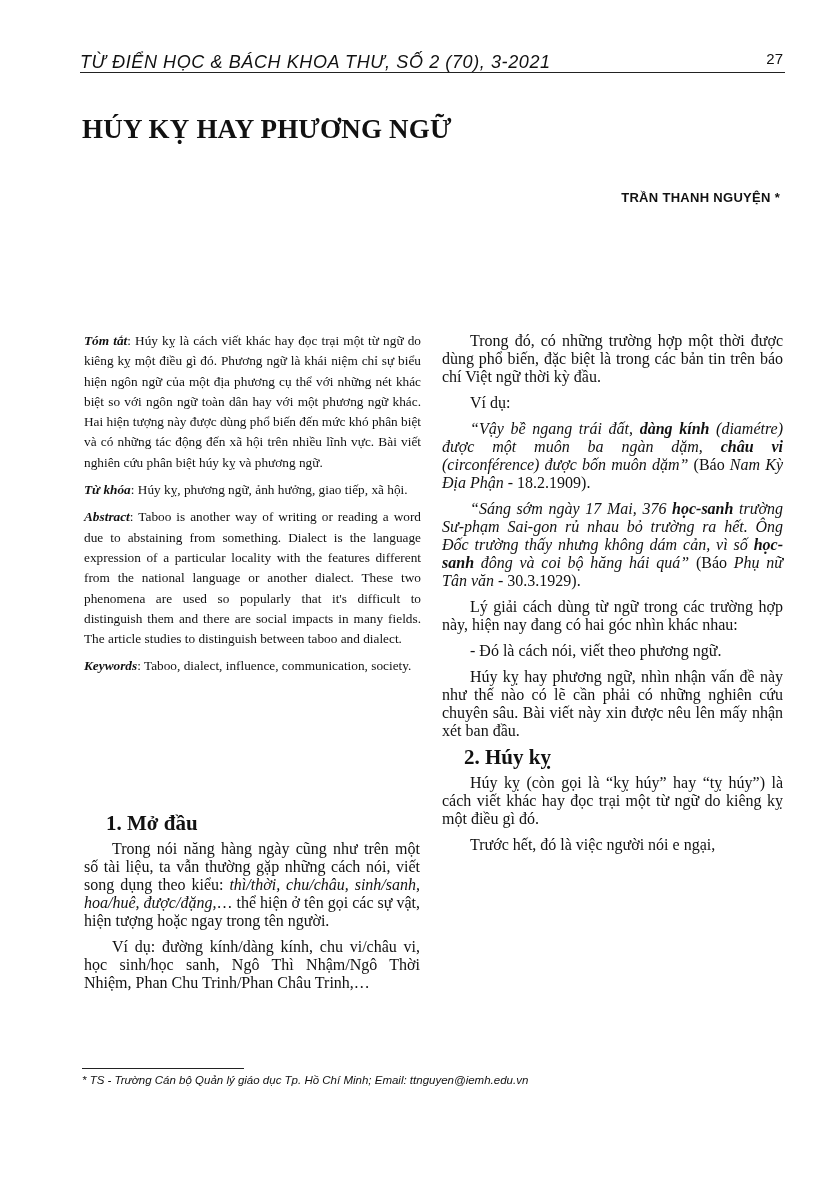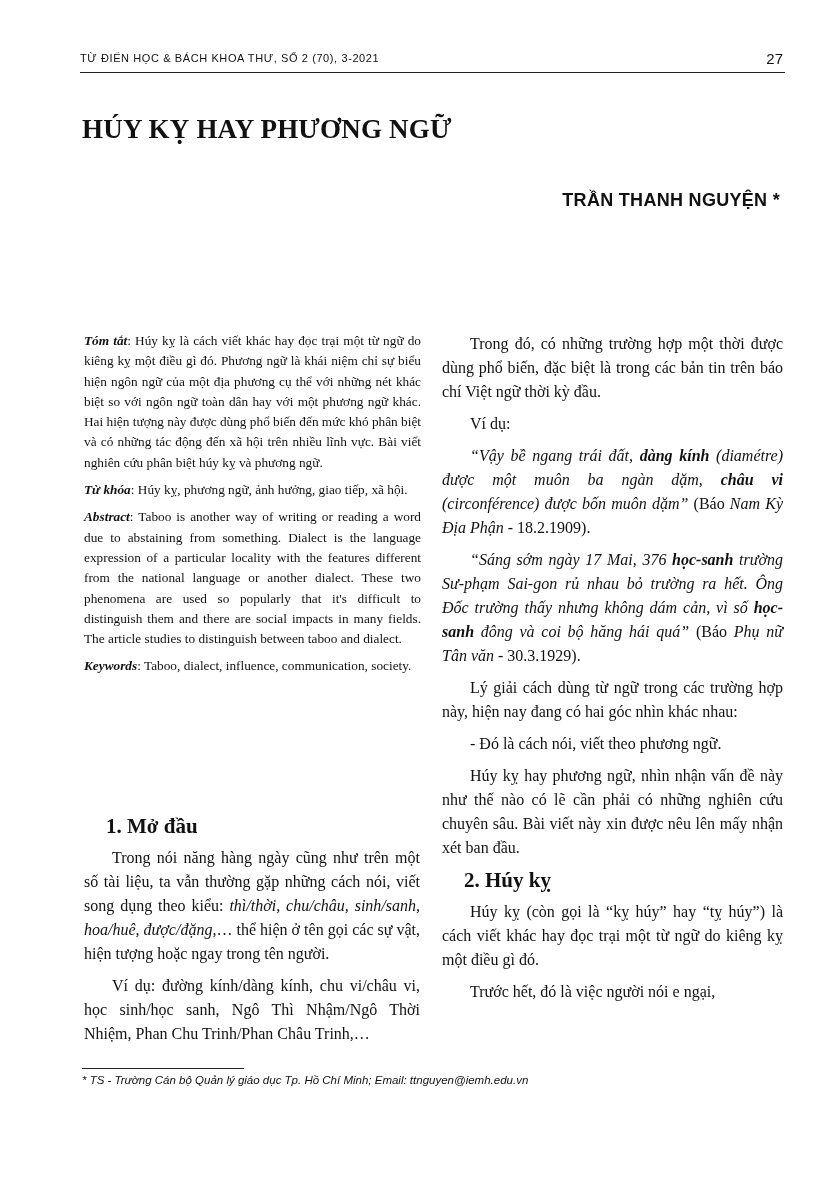"TỪ ĐIỂN HỌC & BÁCH" .running-head .journal { font-size: 11px -> 18px; font-style: none -> italic }
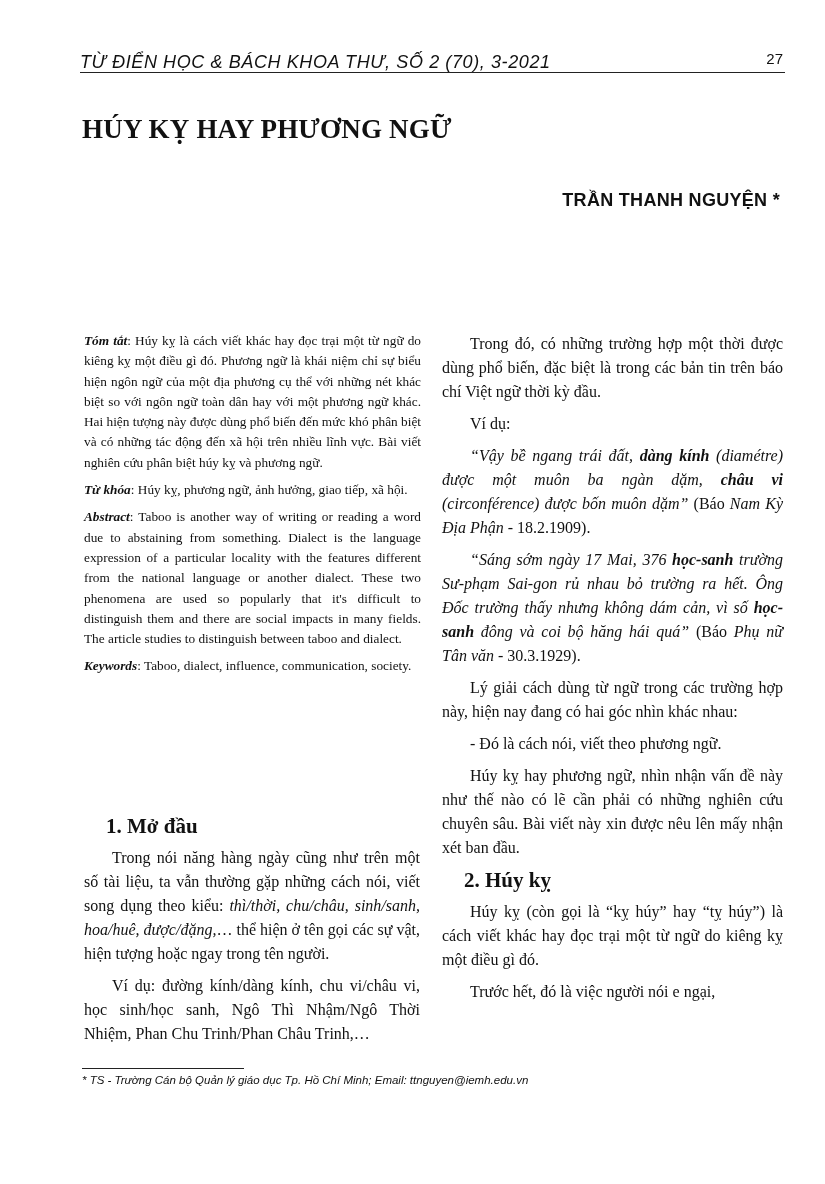"TRẦN THANH NGUYỆN *" .author { font-size: 18px -> 13px }
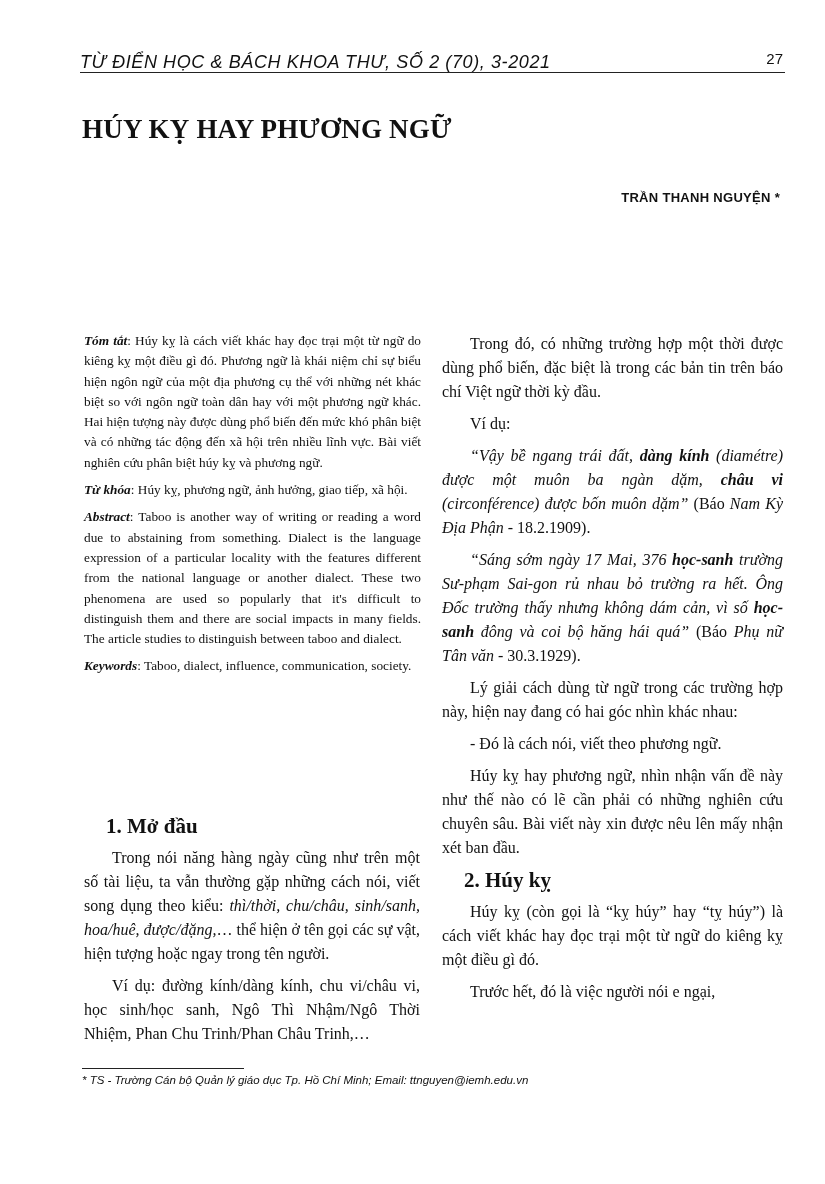"Trong đó, có những trường" .body-col { line-height: 24px -> 18px }
